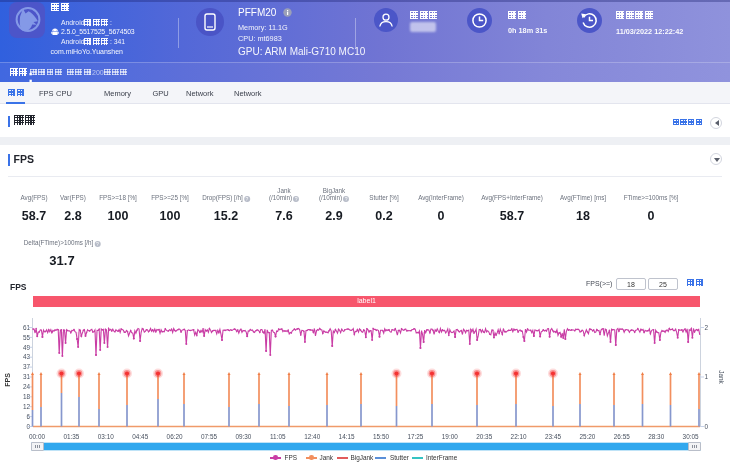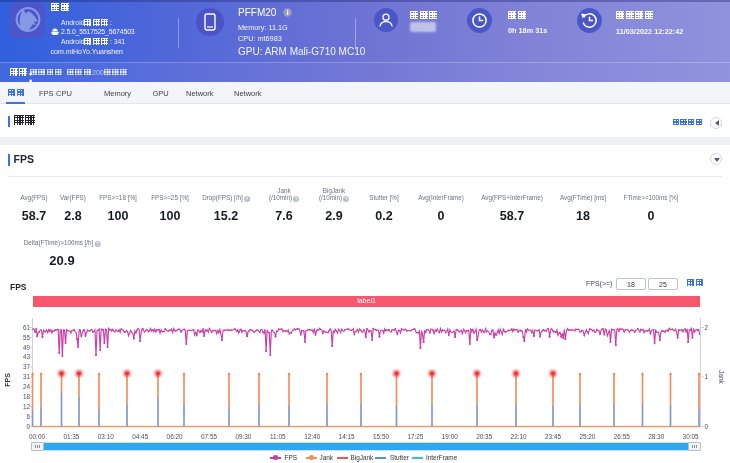"20.9" div.sv { text: 20.9 -> 31.7 }
